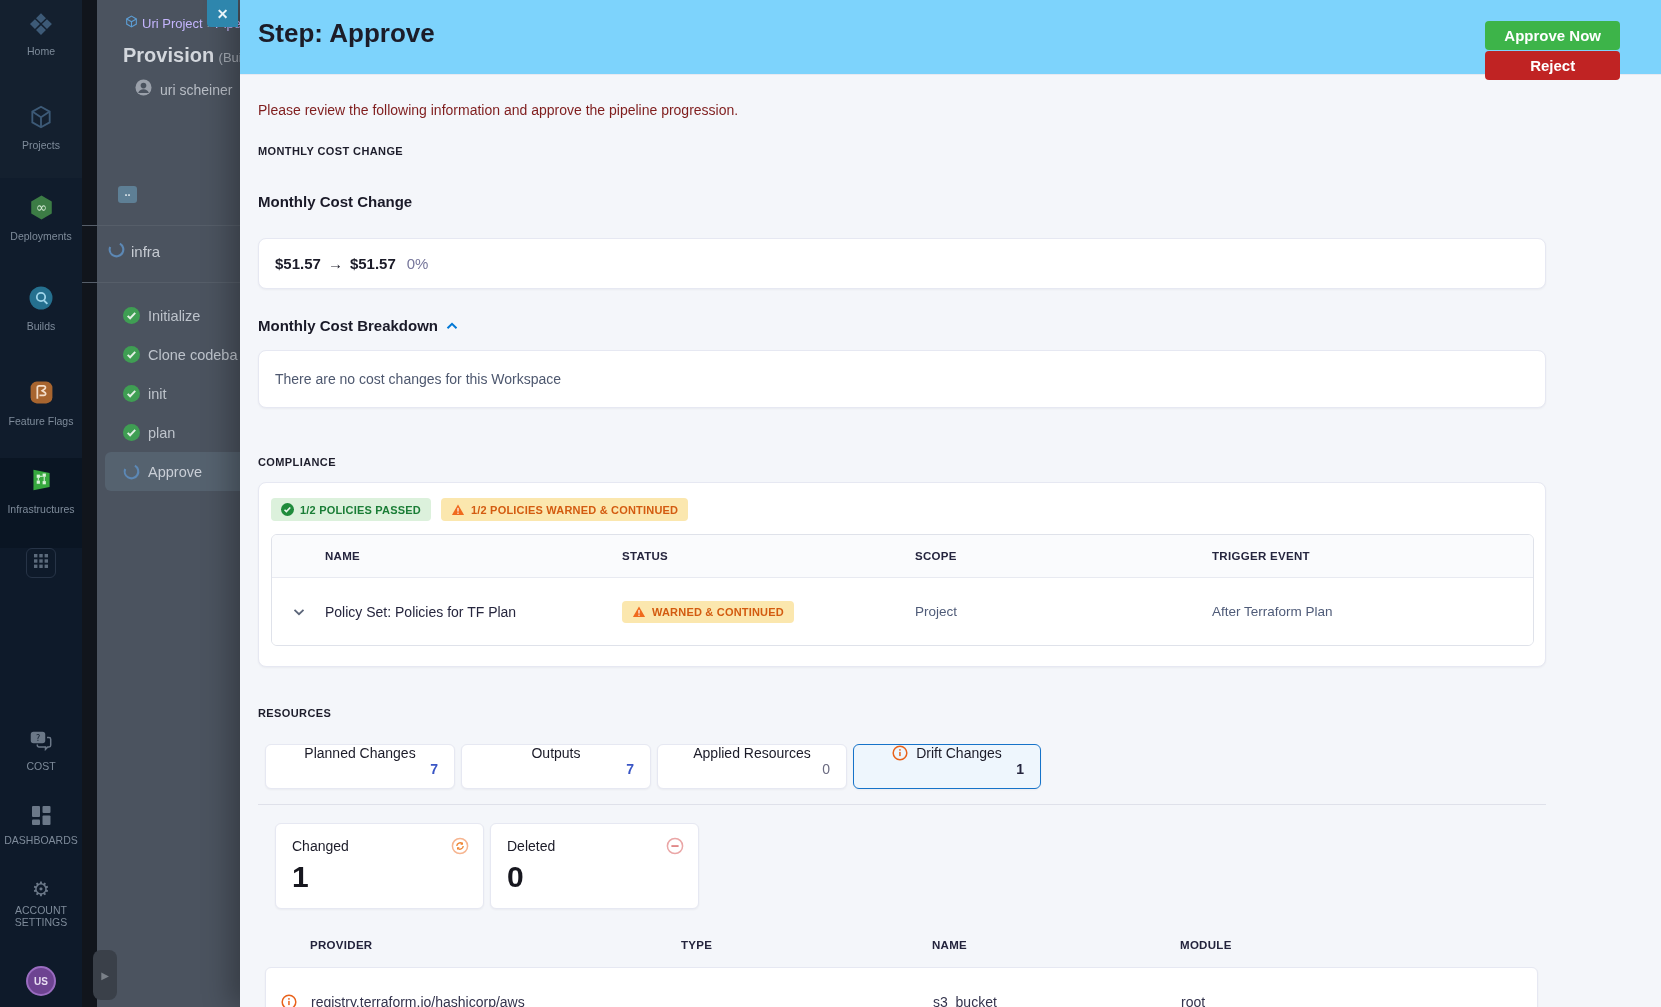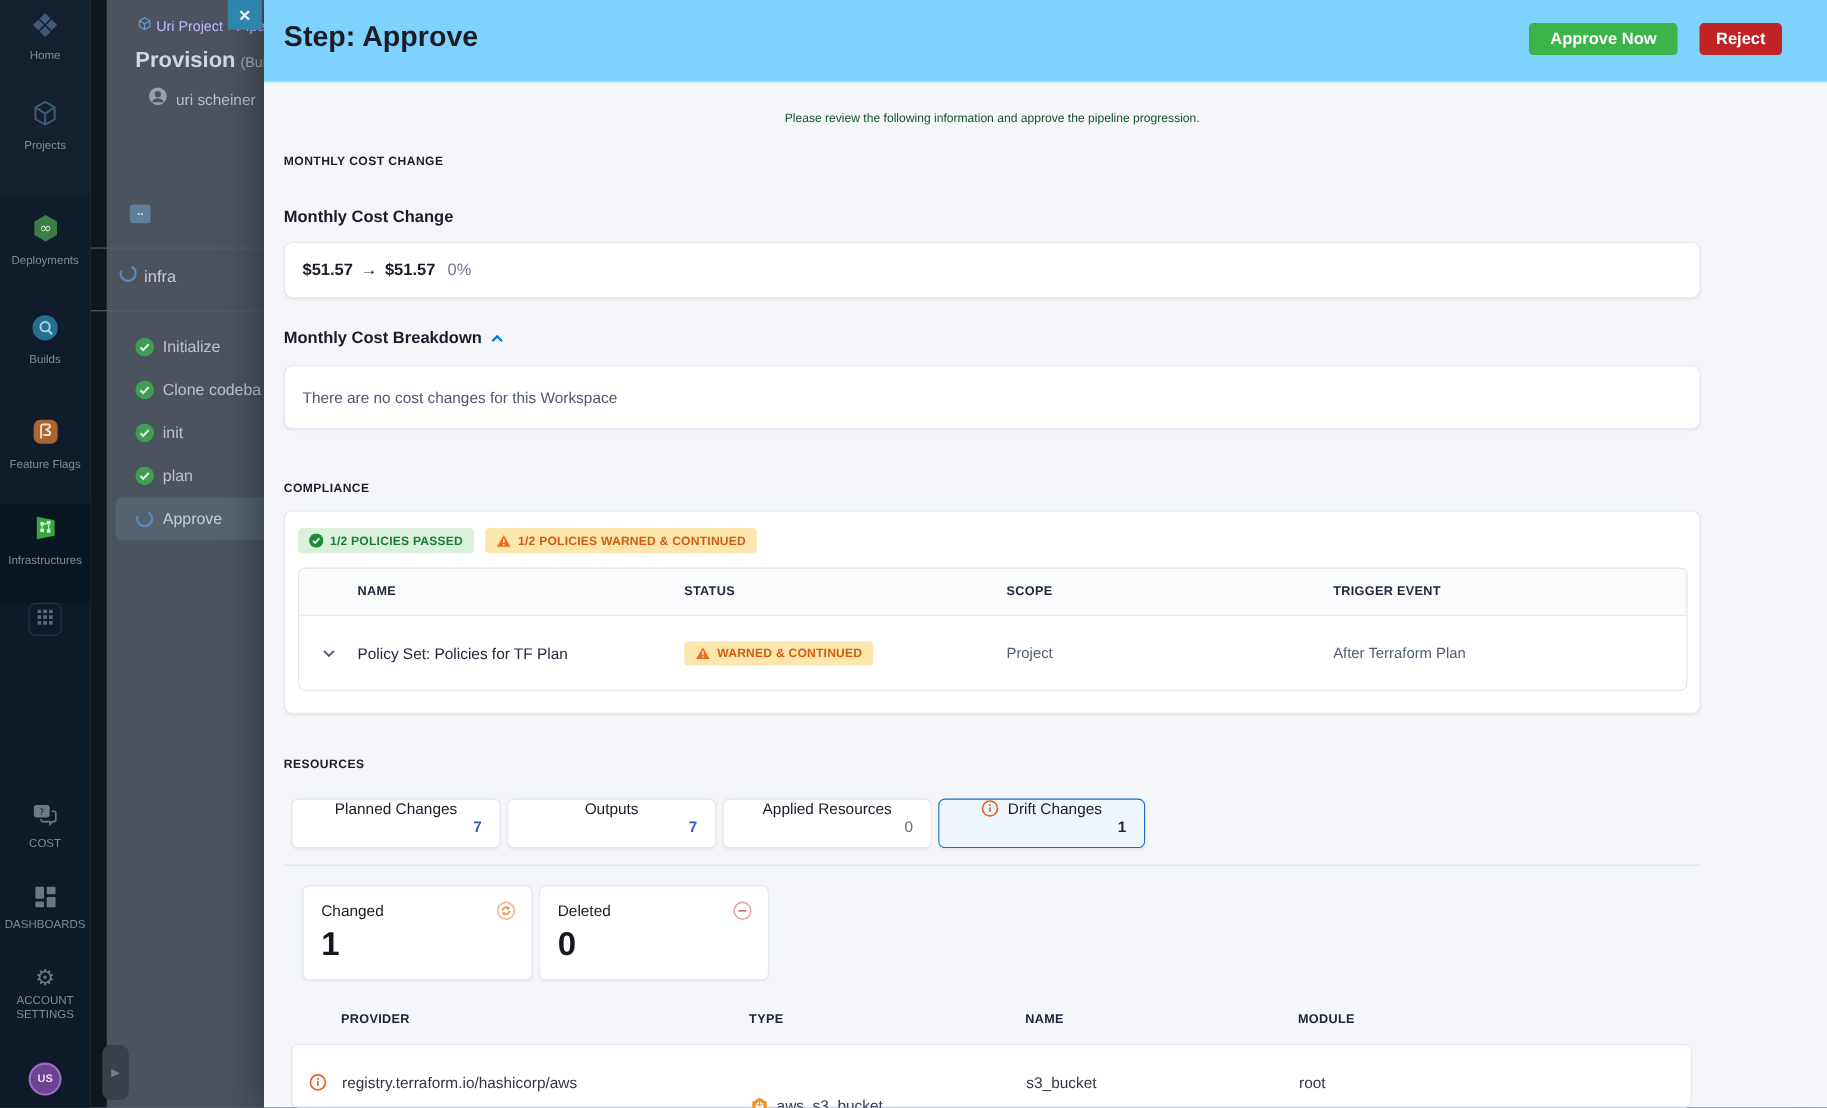"Approve Now" .dw-actions { flex-direction: none -> column; gap: 20px -> 1px }
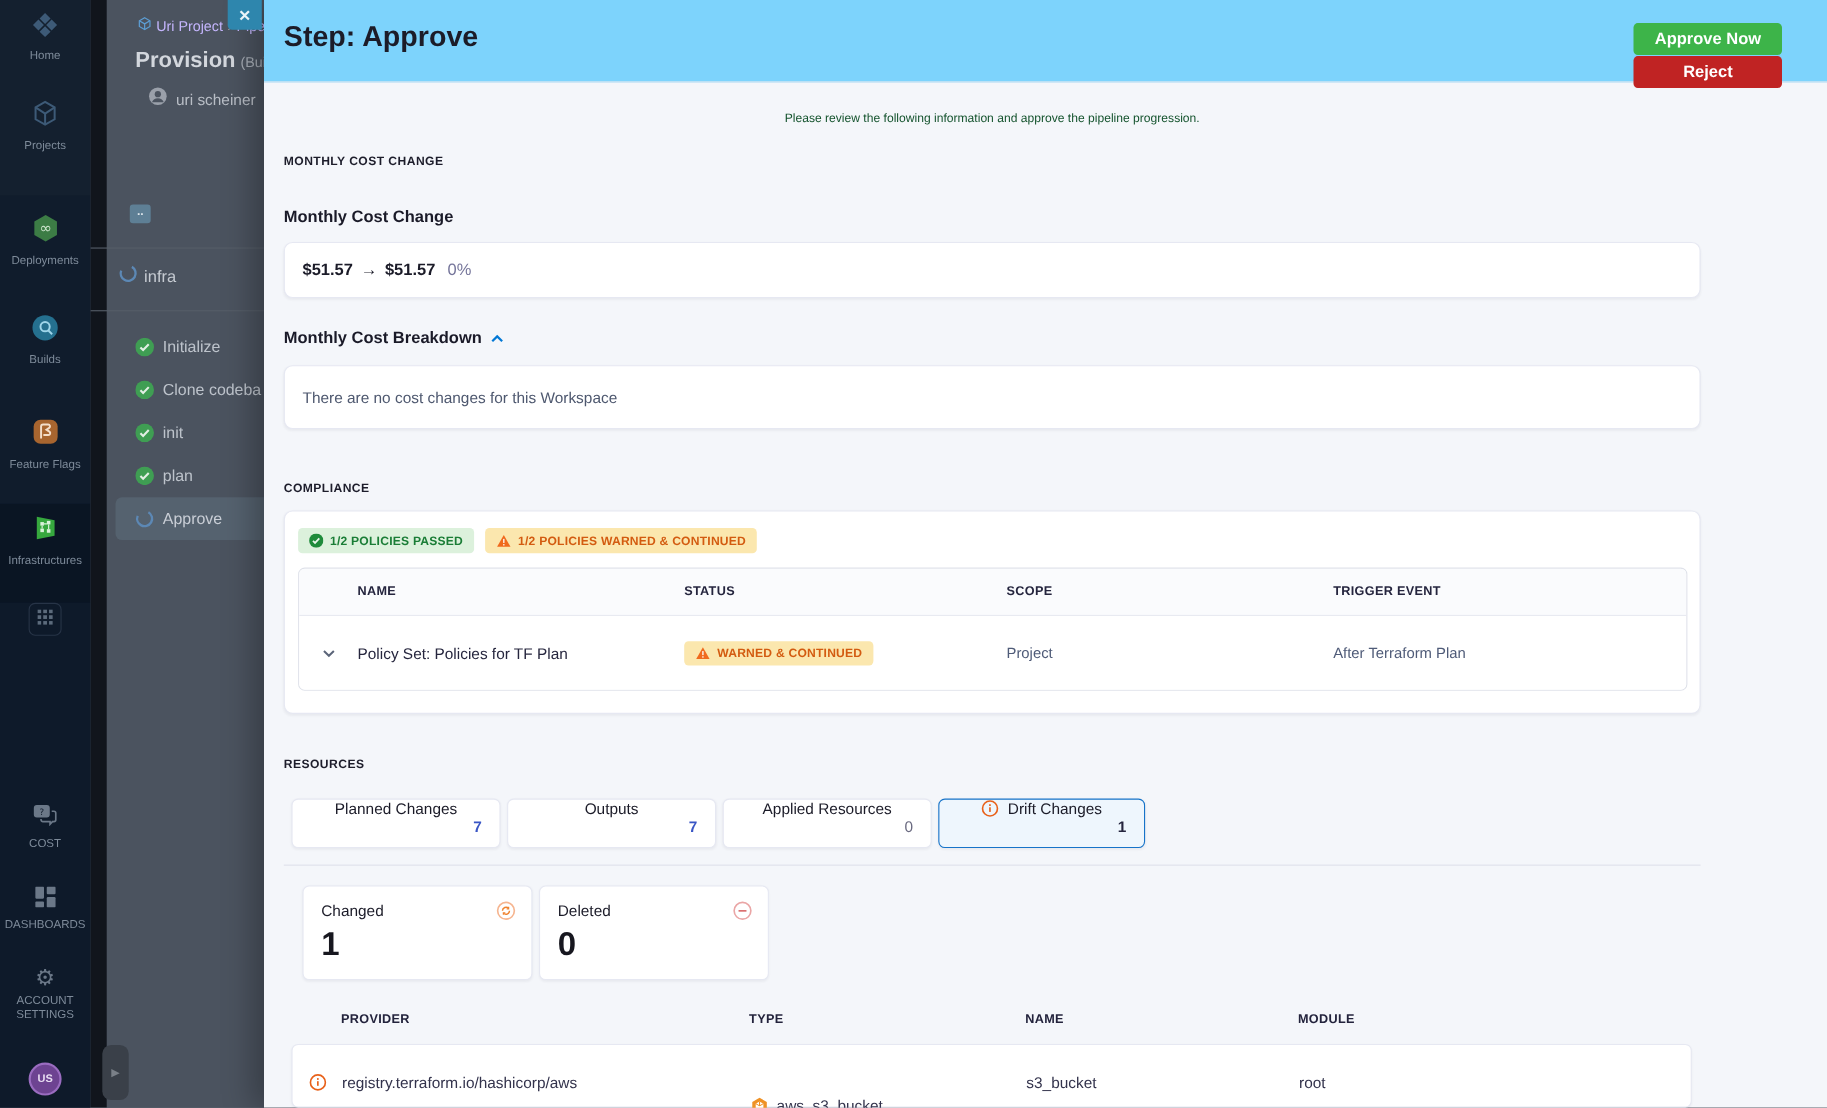"Please review the following information" .intro { color: #14532d -> #7f1d1d; font-size: 11px -> 14px; text-align: center -> none }
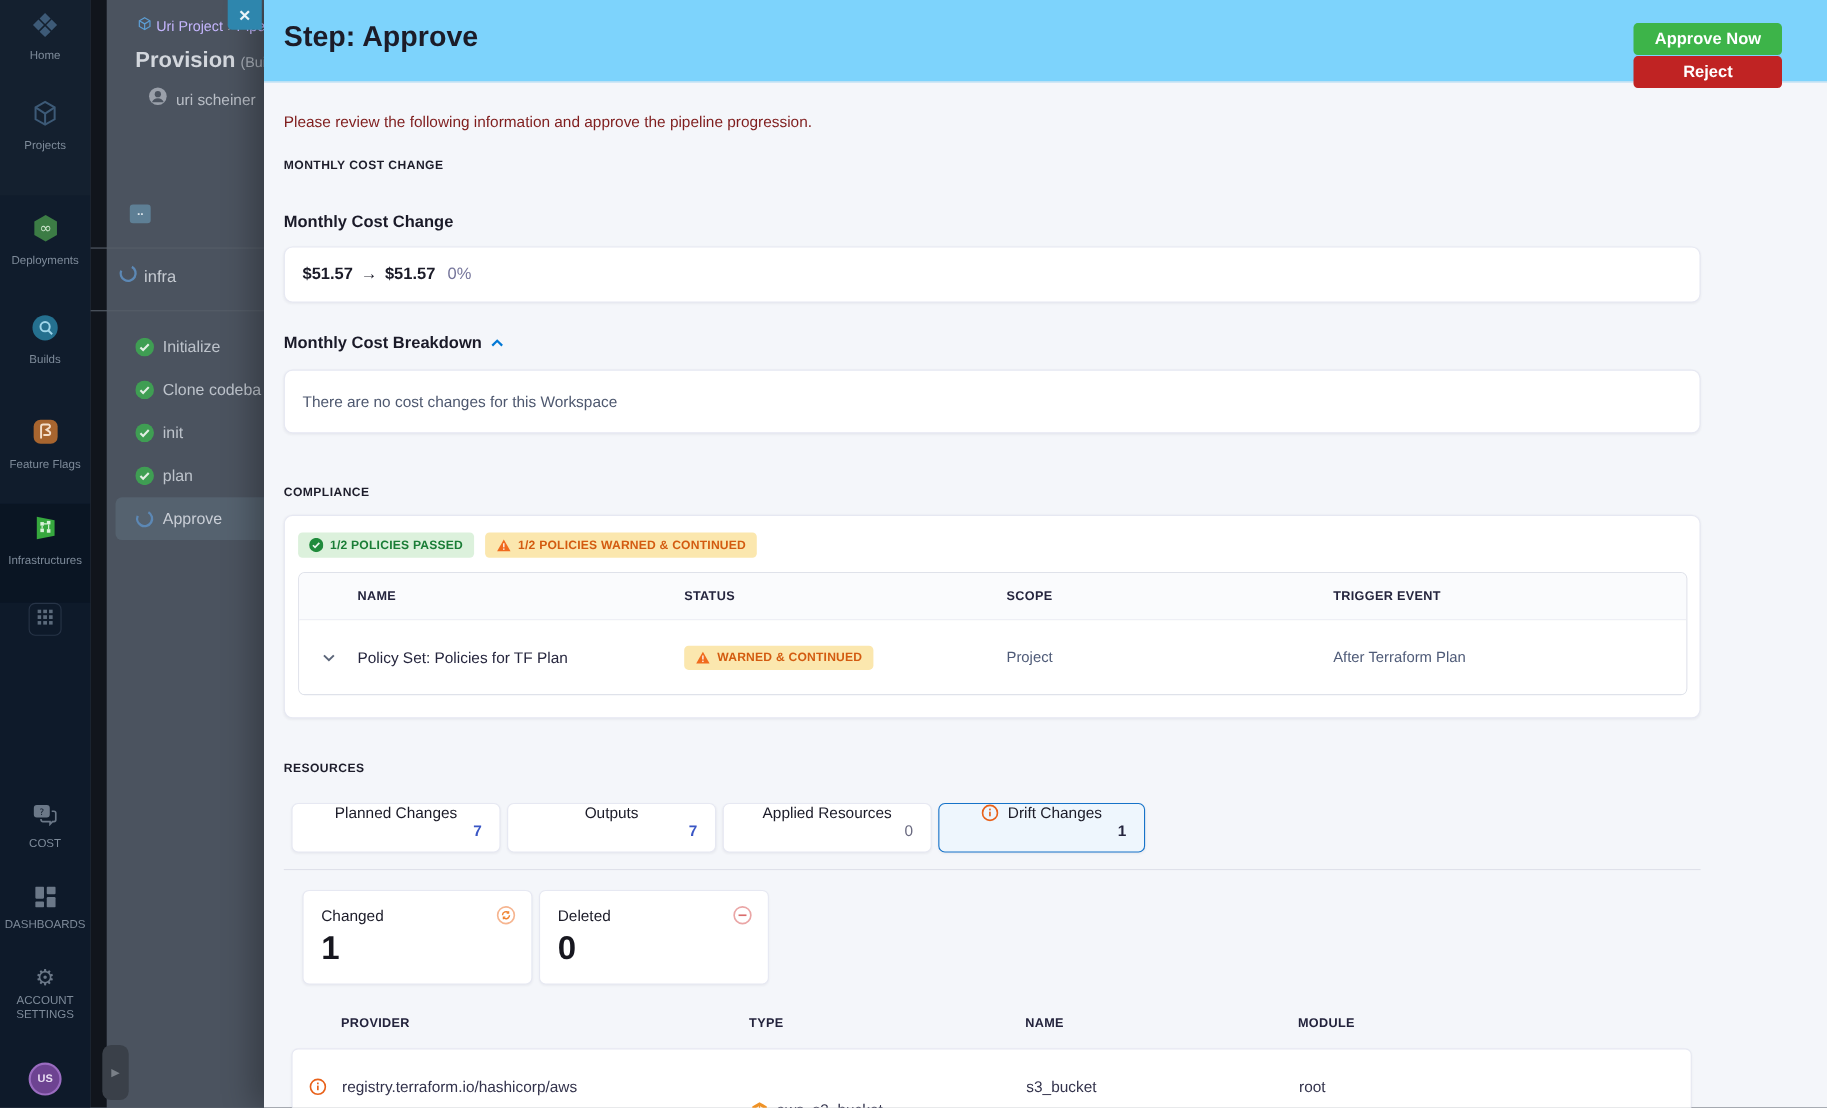"Projects" div.side-item { top: 90px -> 104px }
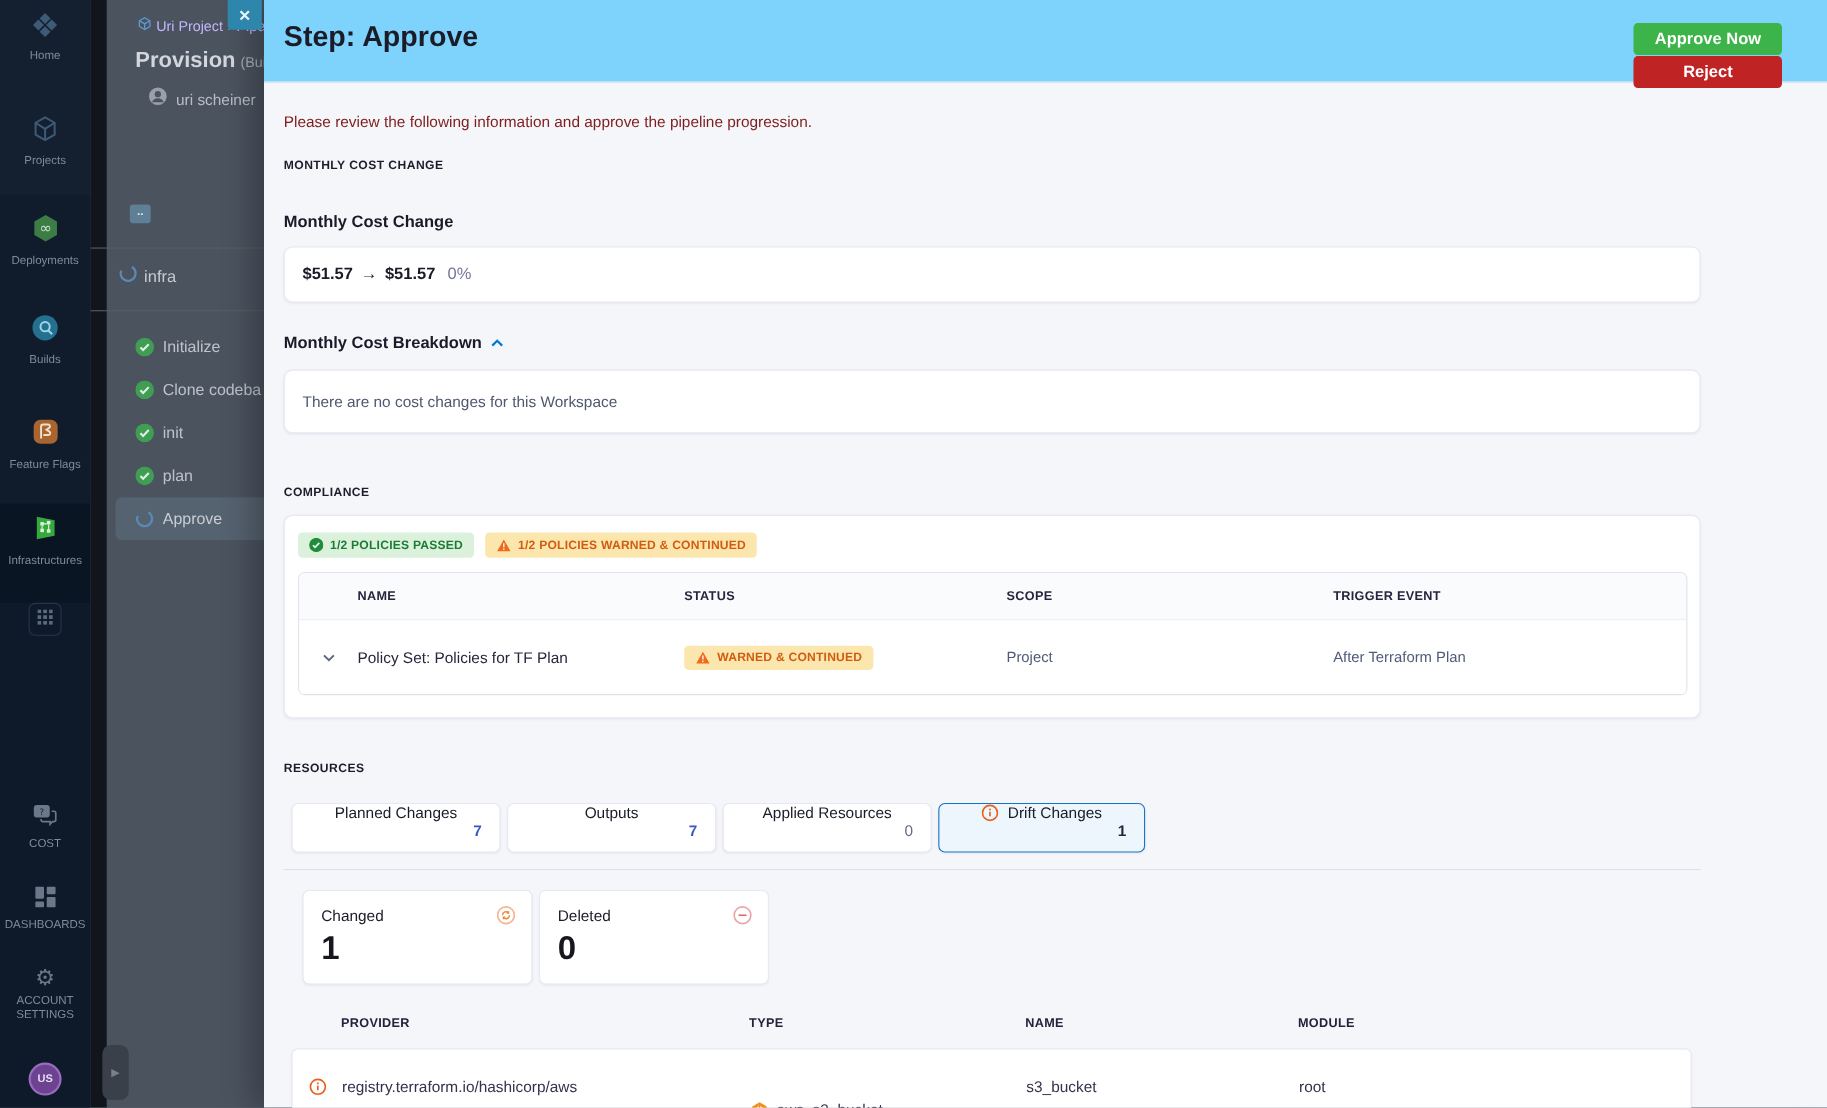"$51.57" .cost-card { margin-top: 14px -> 28px }
